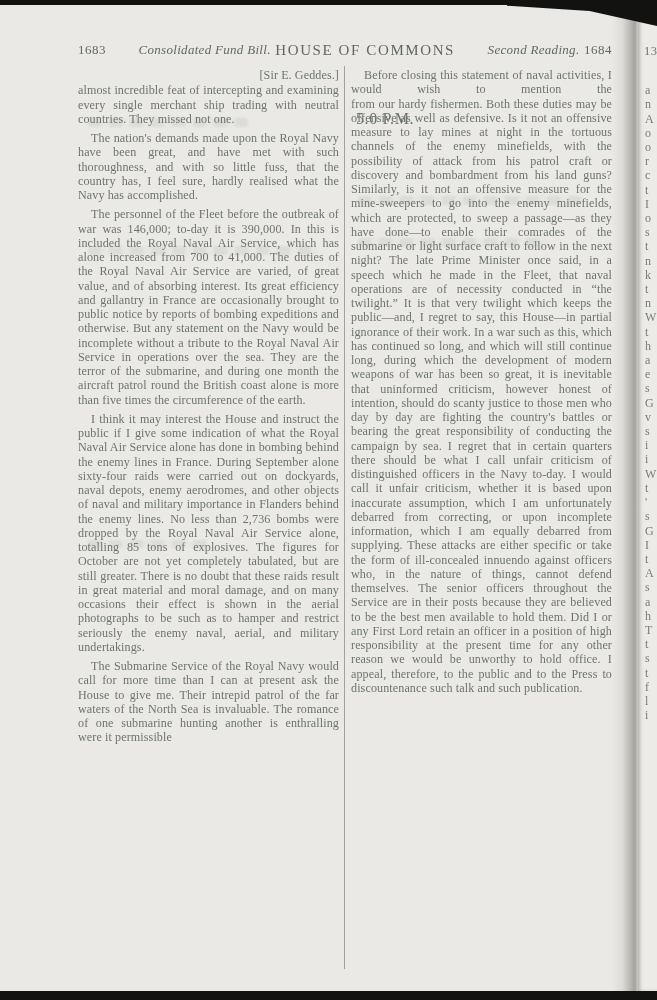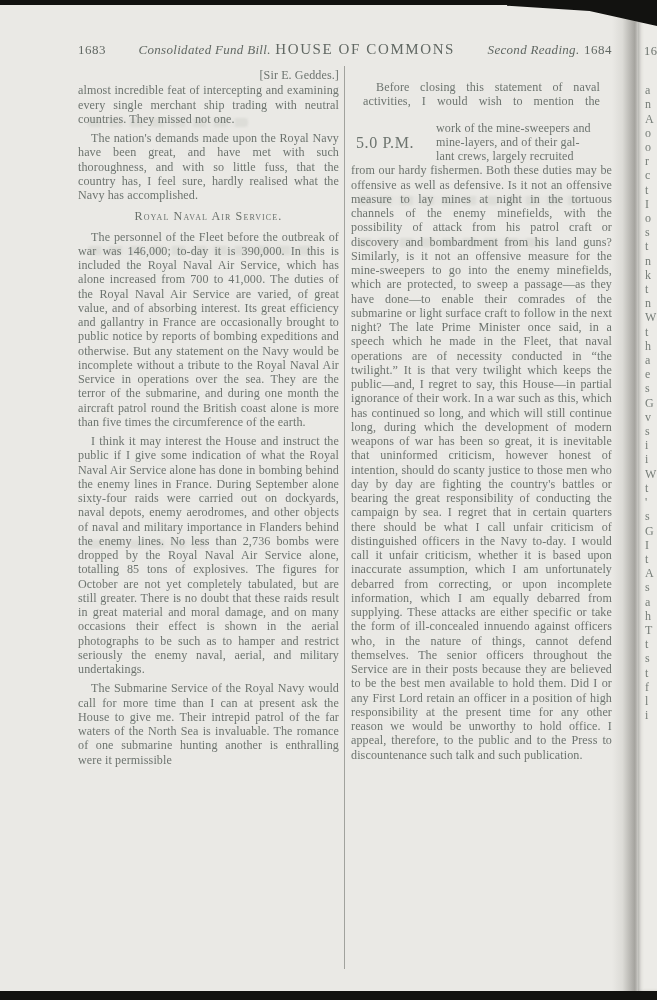"1683" .header { align-items: flex-end -> center }
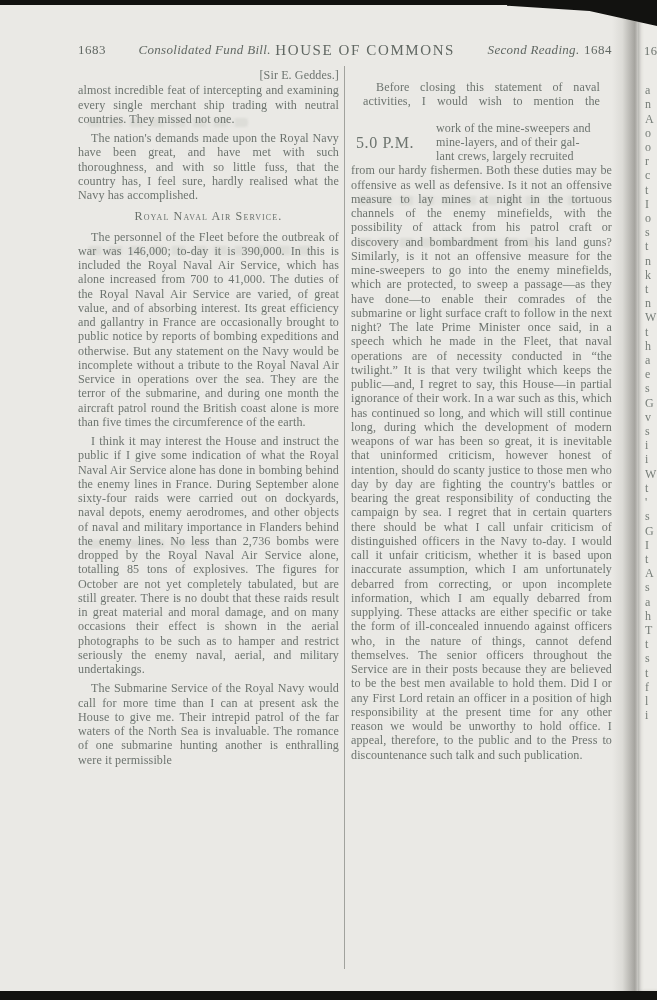"16" span.num { text: 16 -> 13 }
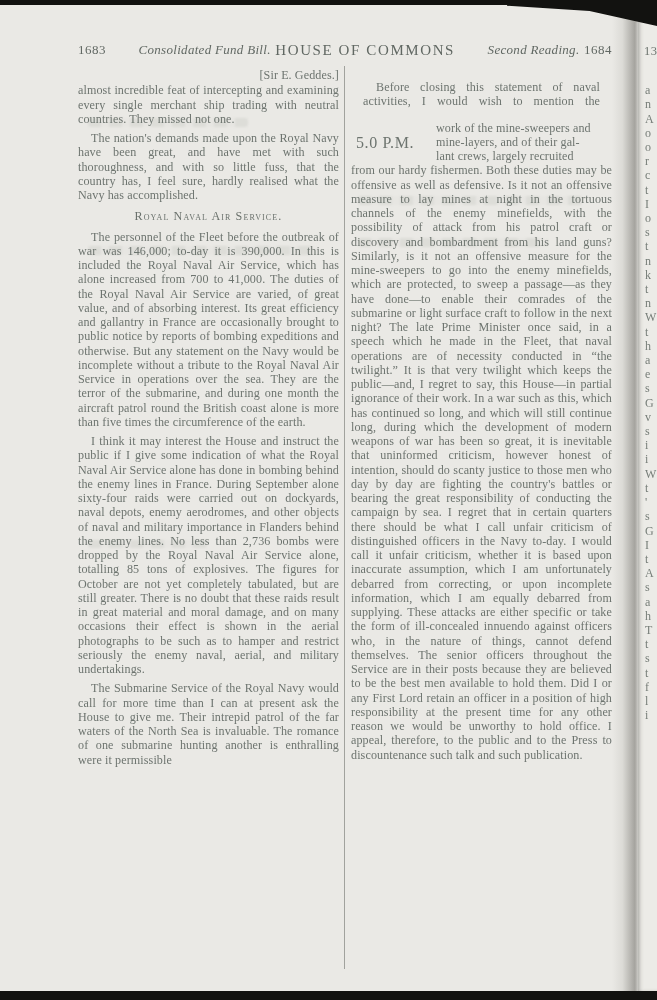"Before closing this statement of" .intro-justify { margin: 12px -> 0 }
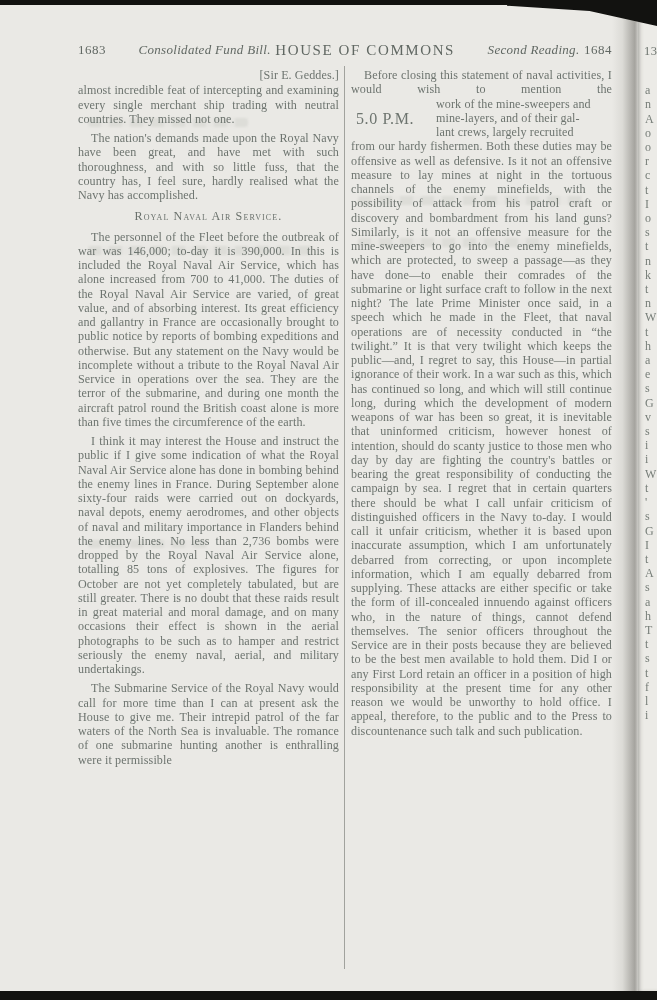"work of the mine-sweepers and" div.pm-lines { html: <div>work of the mine-sweepers and mine-layers, and of their gal- lant crews, largely recruited</div> -> none }
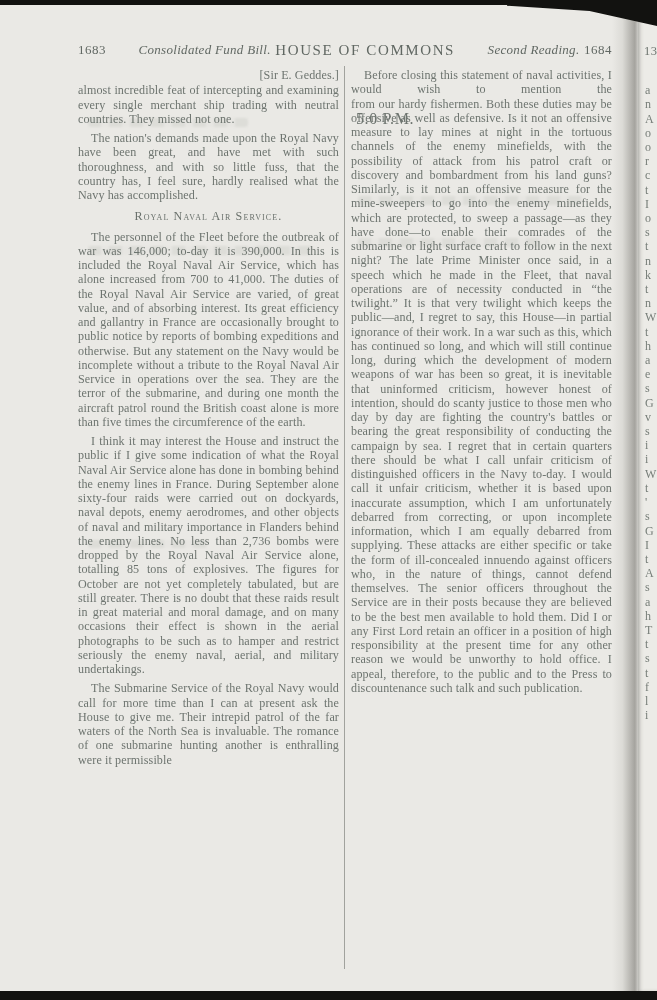"Royal Naval Air Service." p.heading { html: <p>Royal Naval Air Service.</p> -> none }
